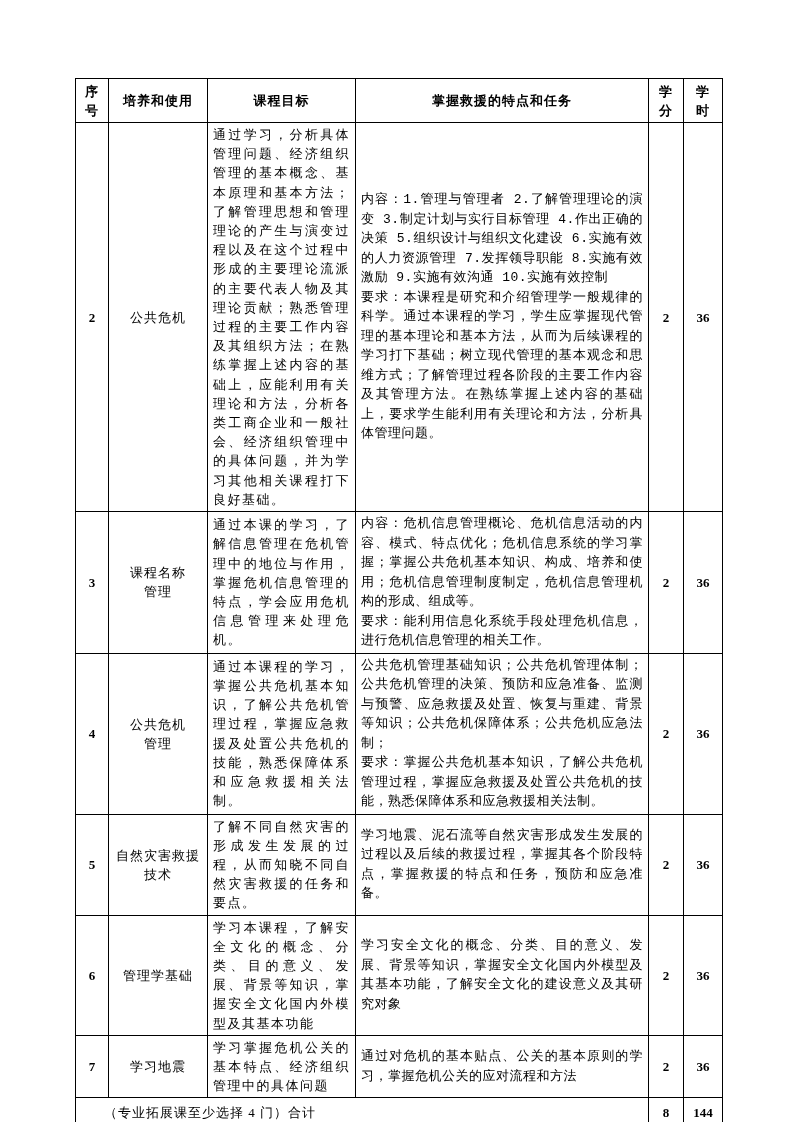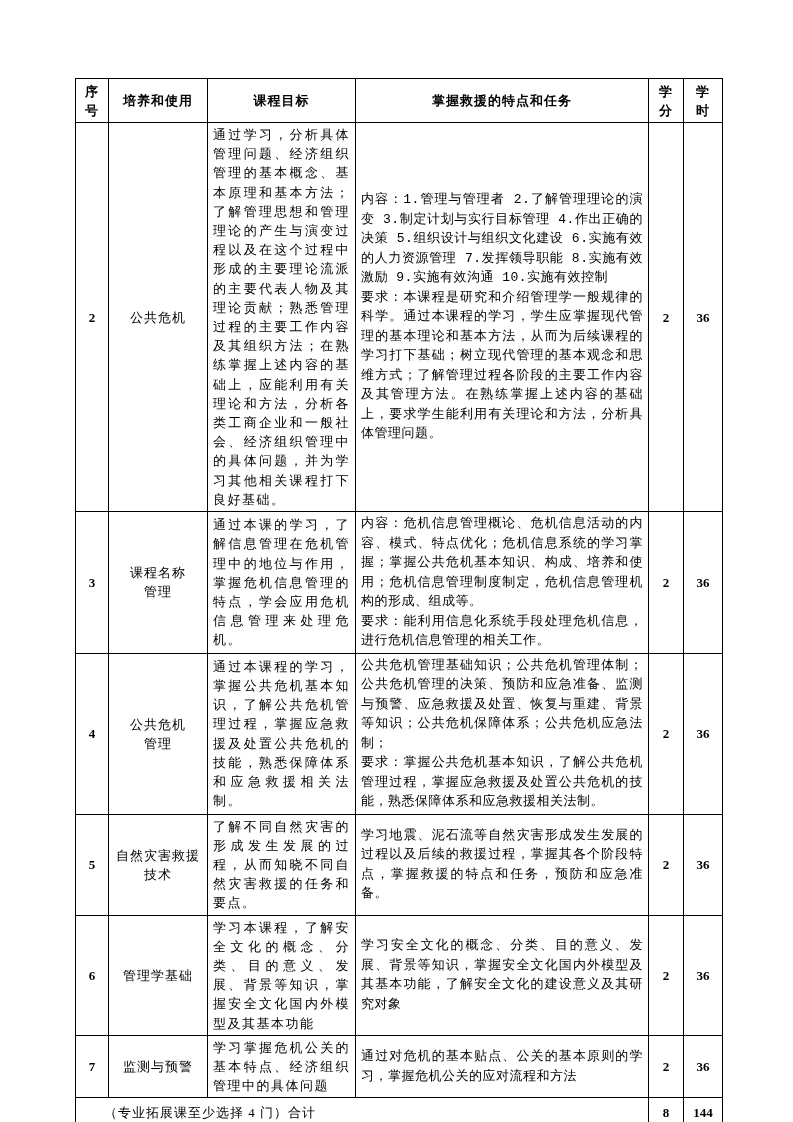"监测与预警" td.cell-name { text: 监测与预警 -> 学习地震 }
